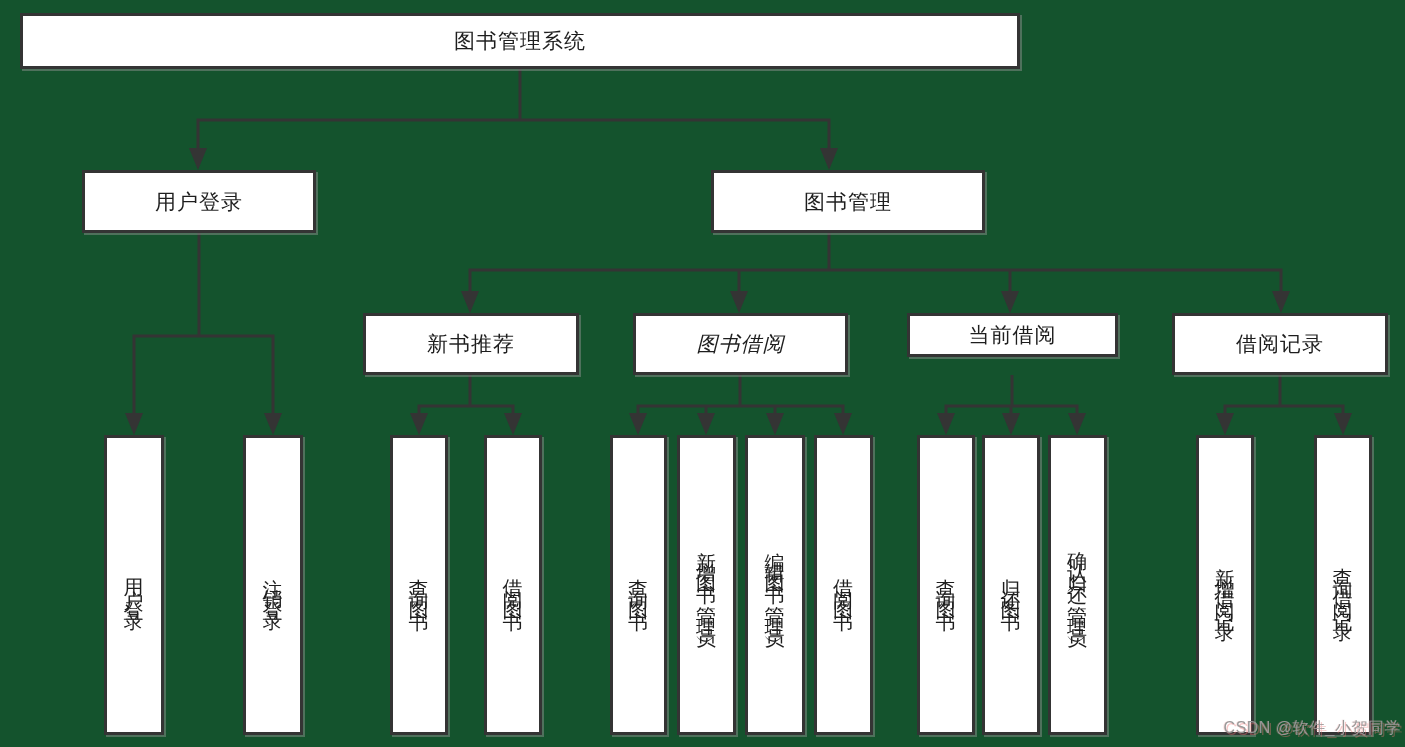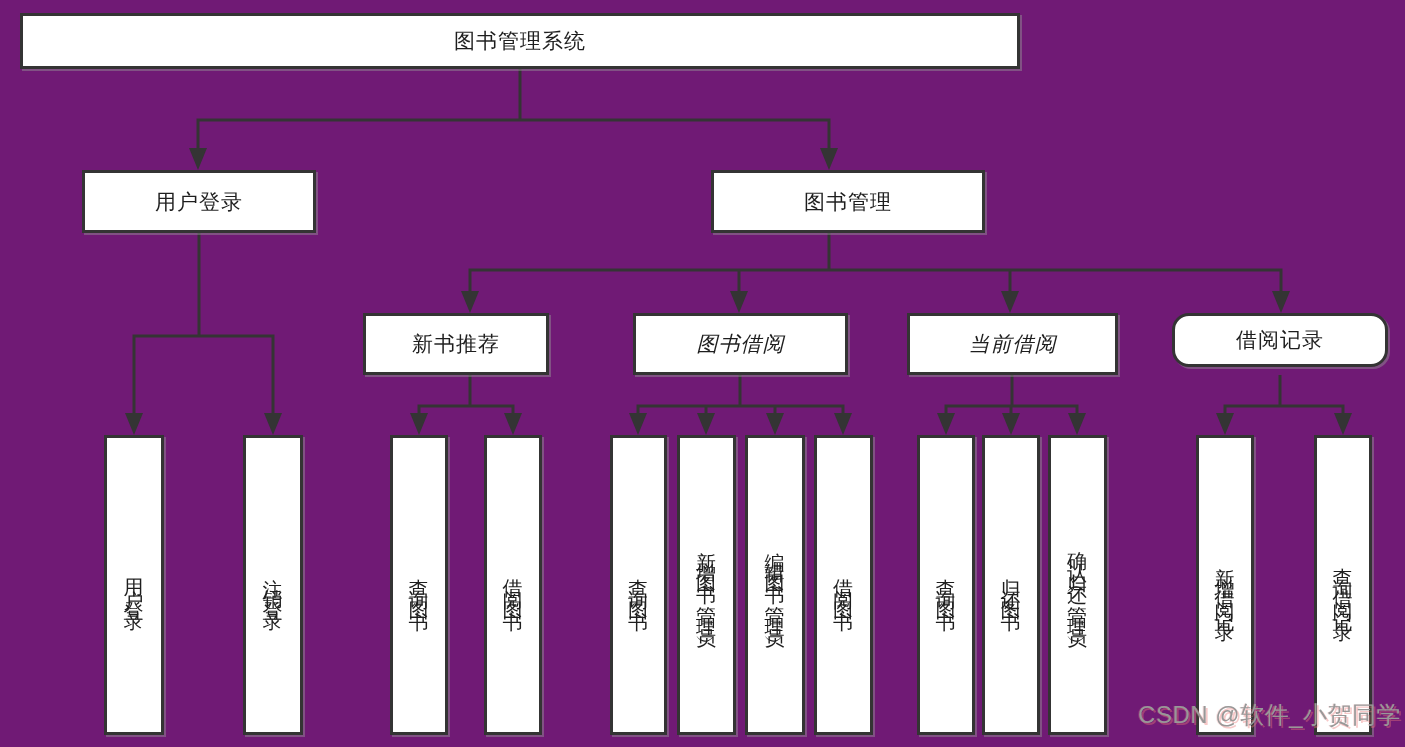"图书管理系统" #canvas { background: #701a75 -> #14532d }
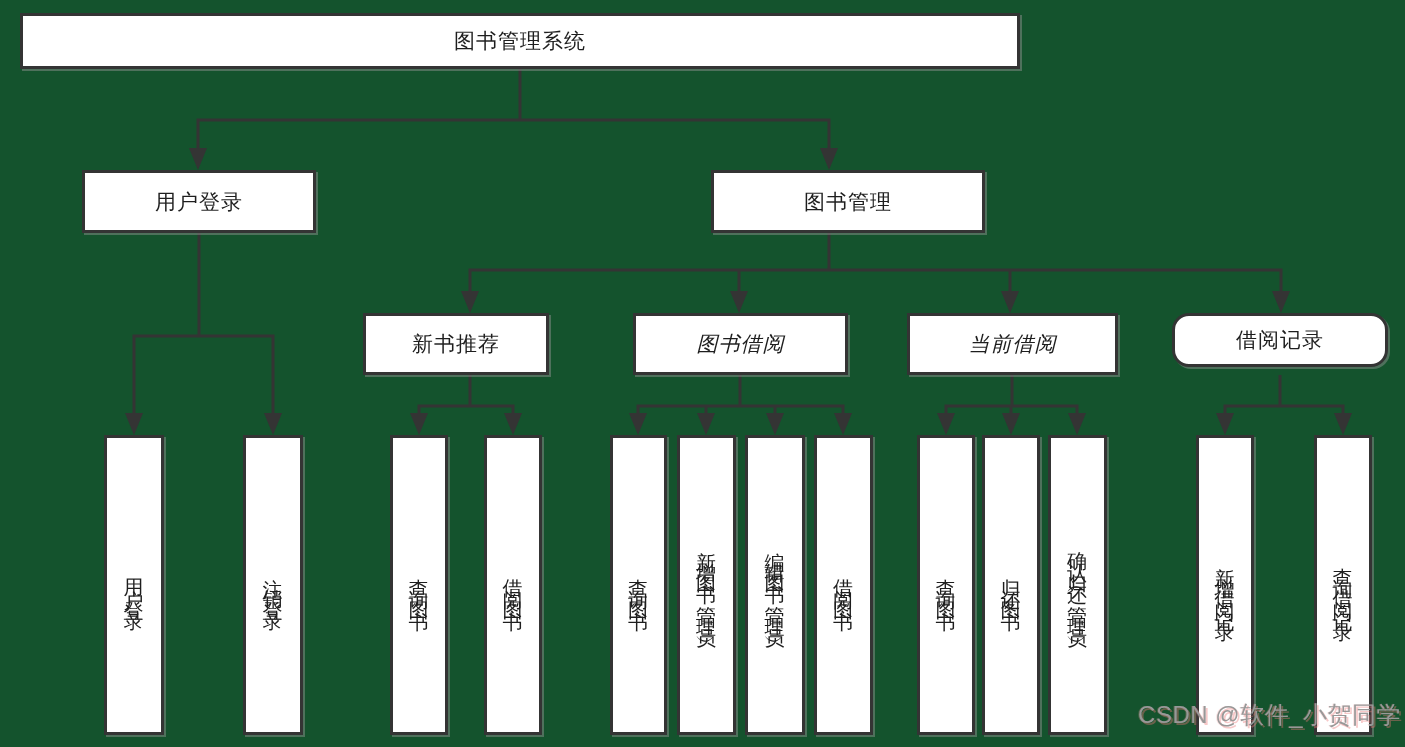"新书推荐" div.hbox { width: 186px -> 216px }
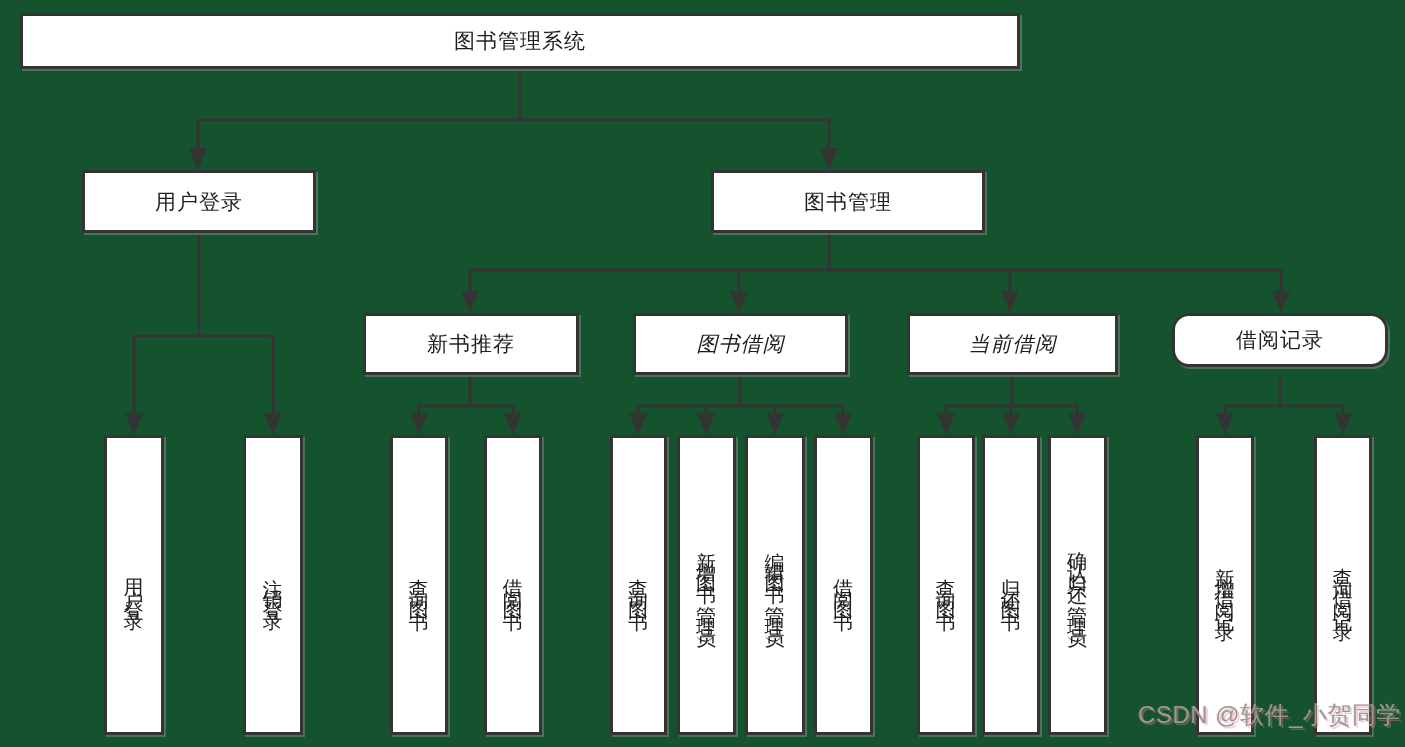"当前借阅" div.hbox { font-style: italic -> none; height: 62px -> 44px }
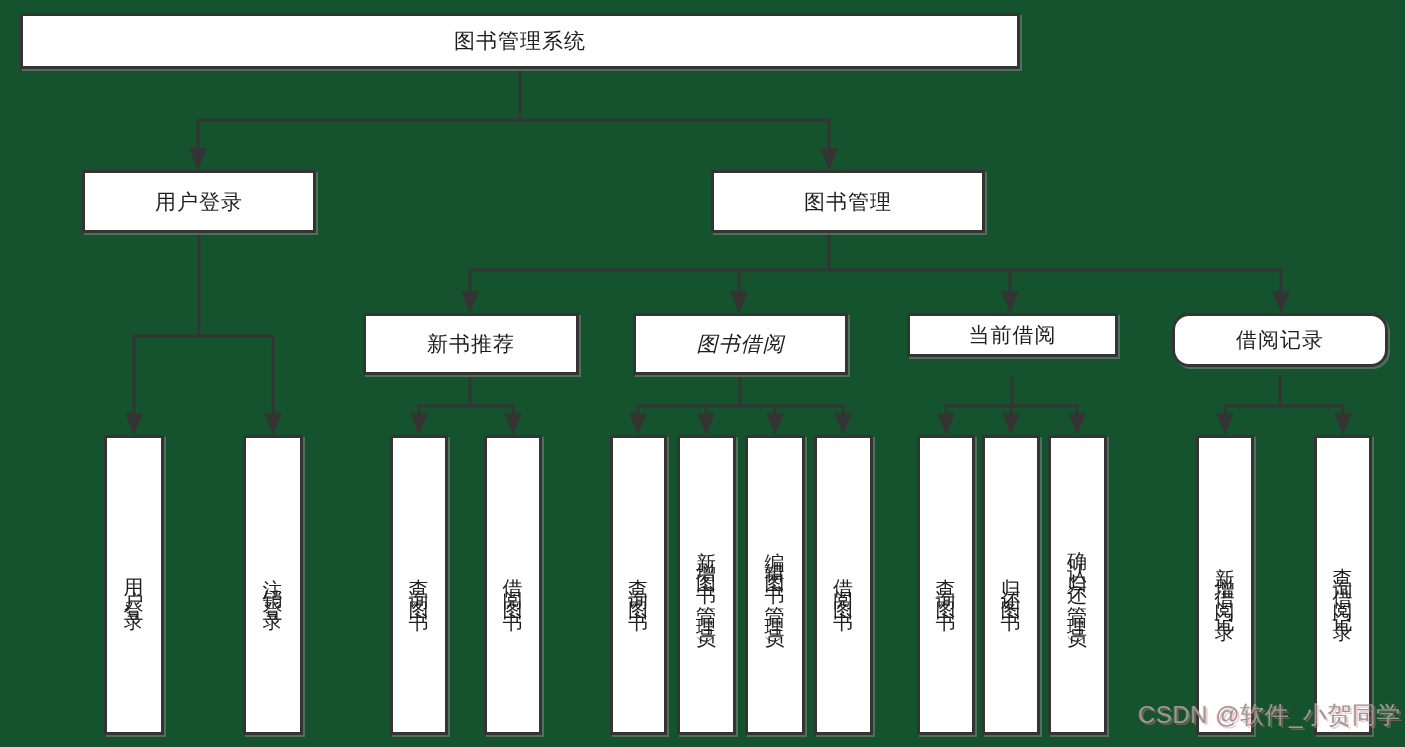"借阅记录" div.hbox { border-radius: 17px -> none; height: 54px -> 62px }
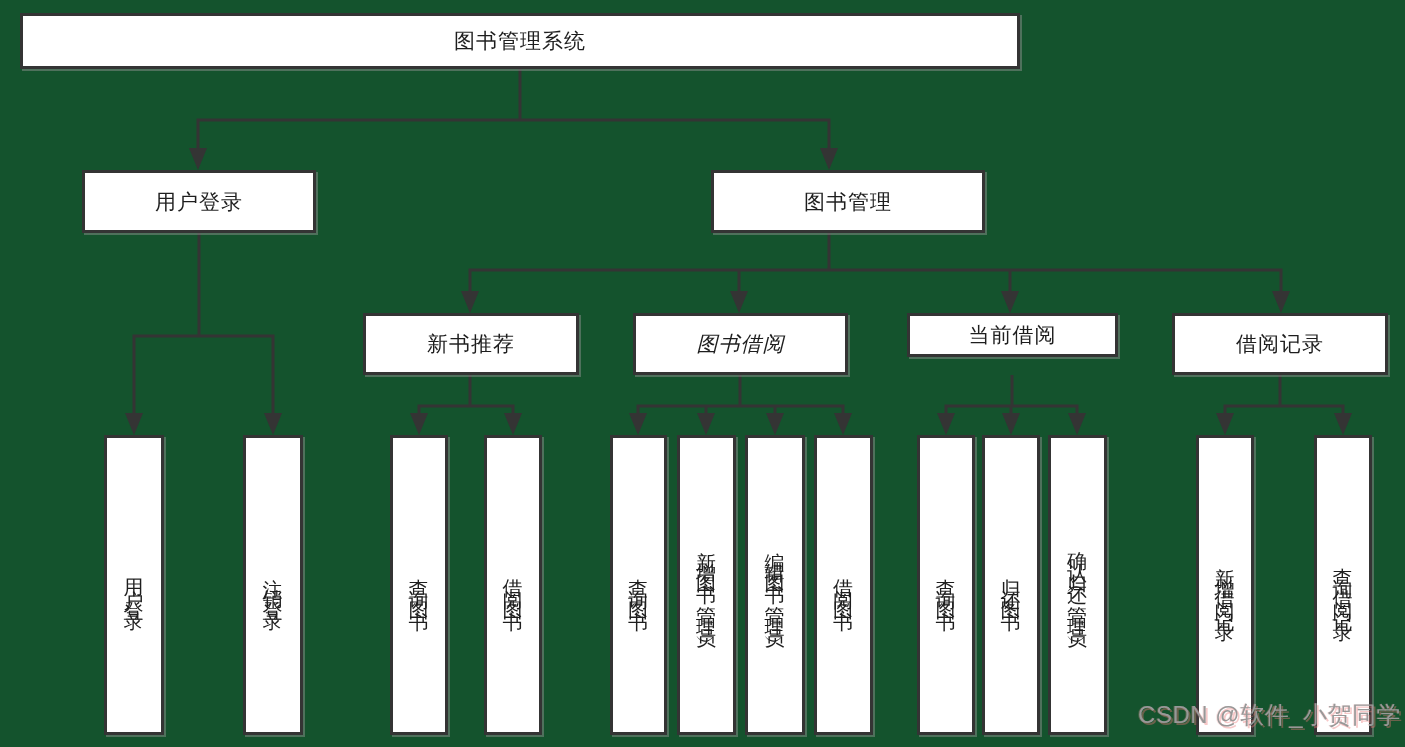"CSDN @软件_小贺同学" .watermark { bottom: 16px -> 8px; font-size: 24px -> 16px }
